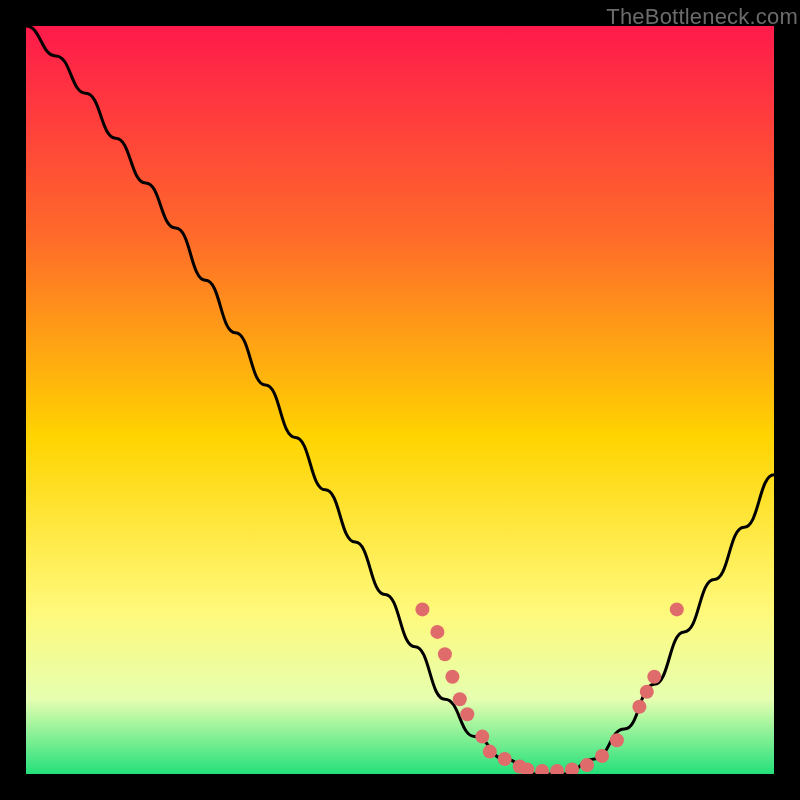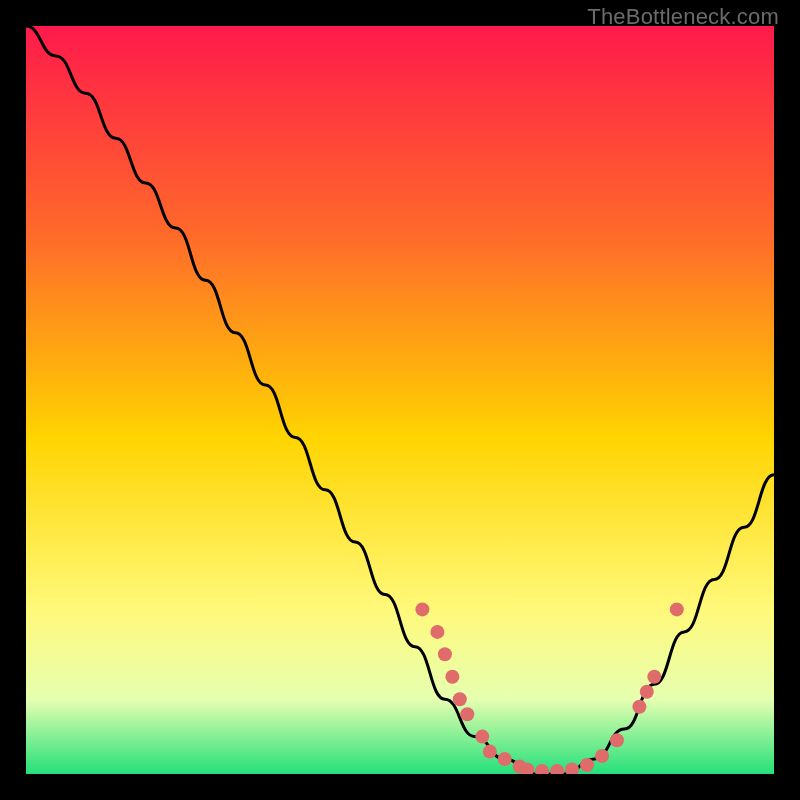"TheBottleneck.com" .watermark { right: 21px -> 2px }
